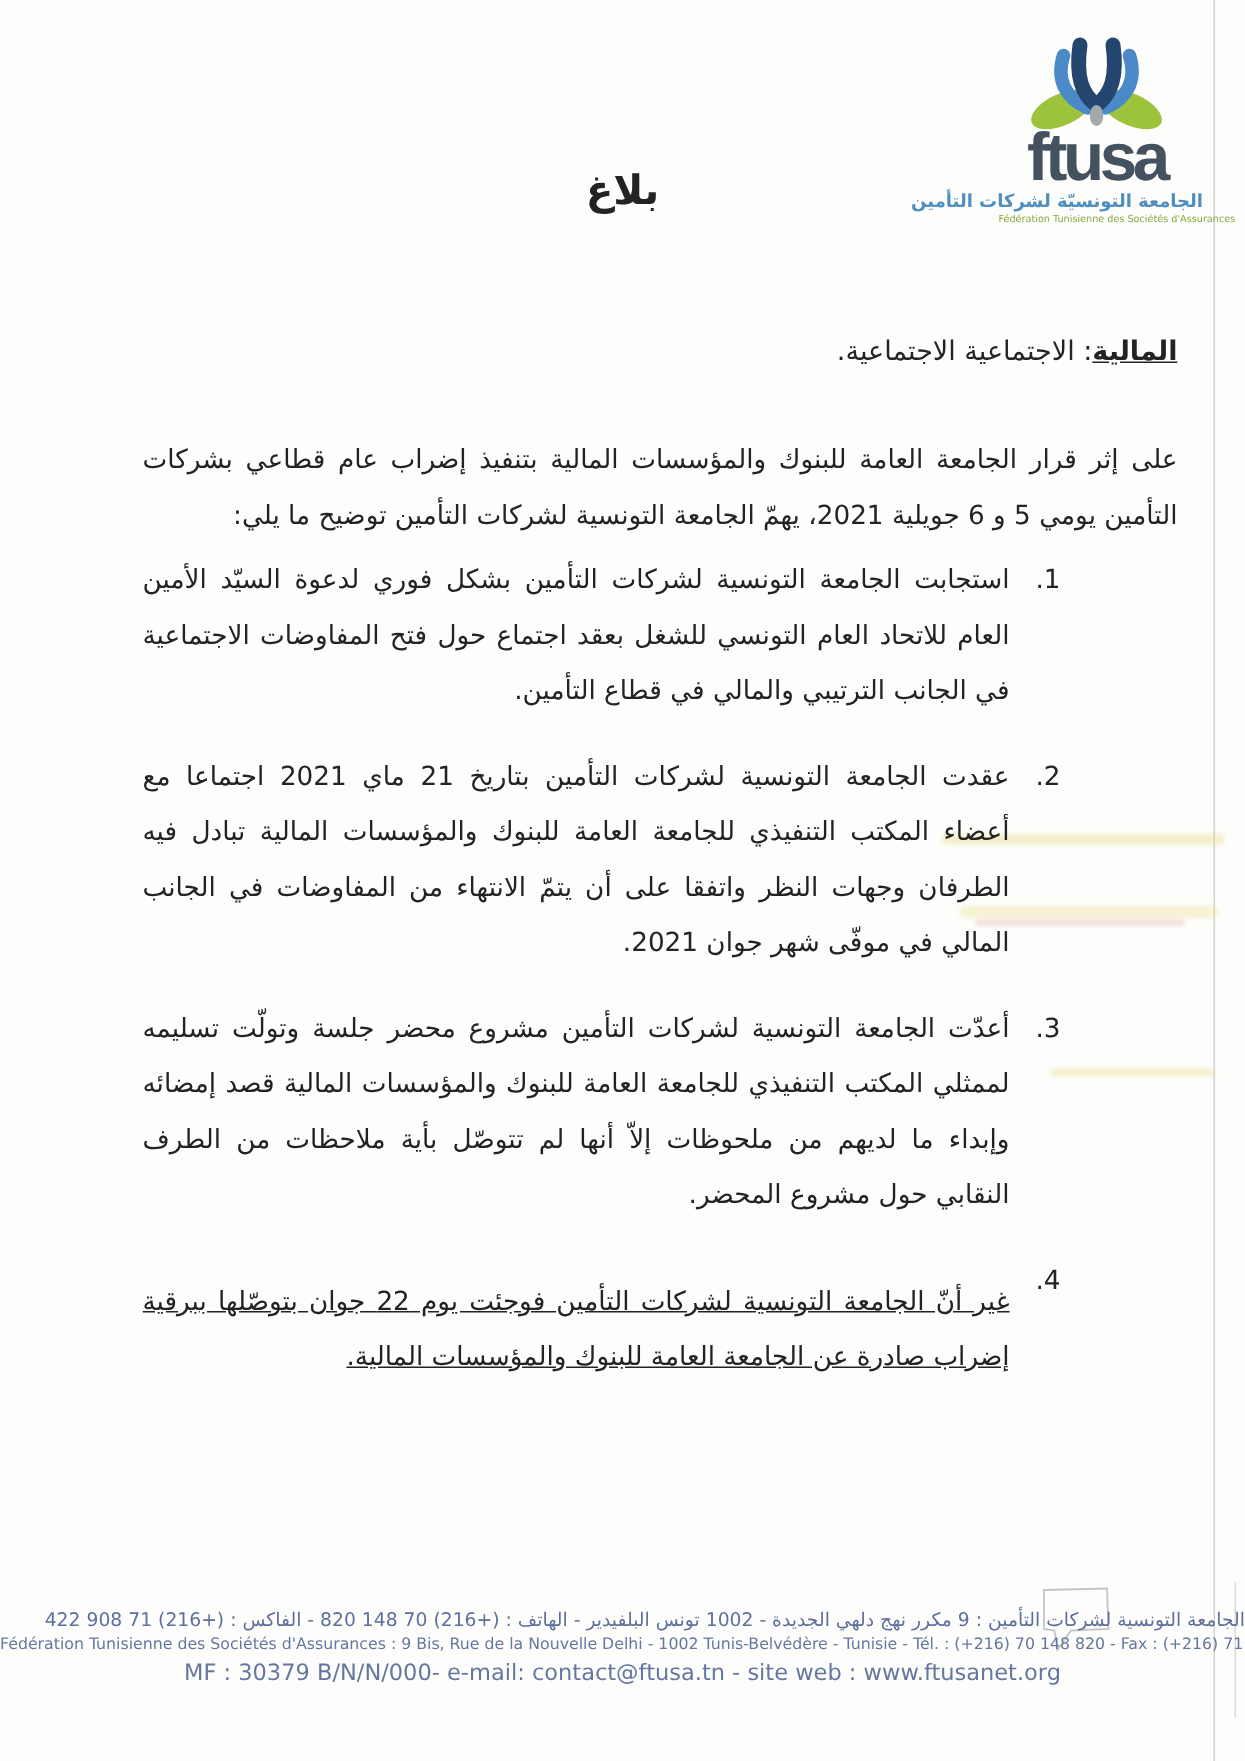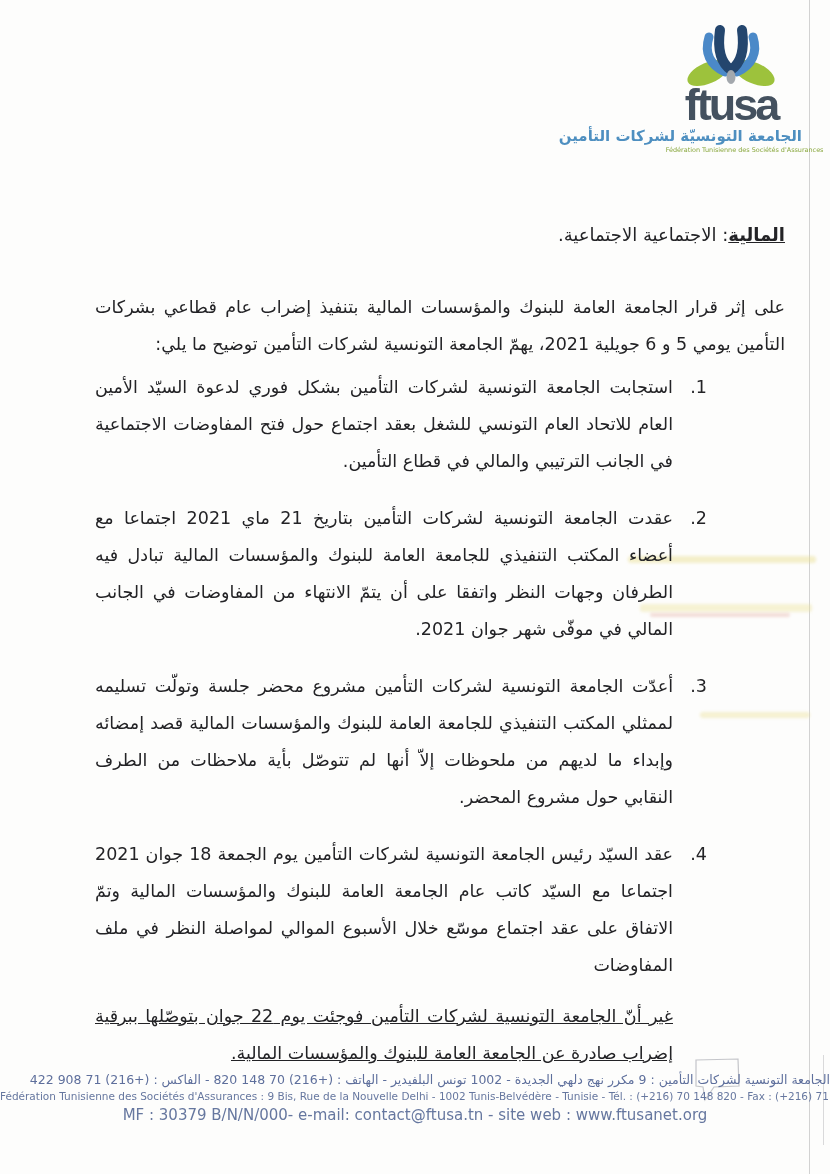"بلاغ" div.doc-title { html: none -> <div>بلاغ</div> }
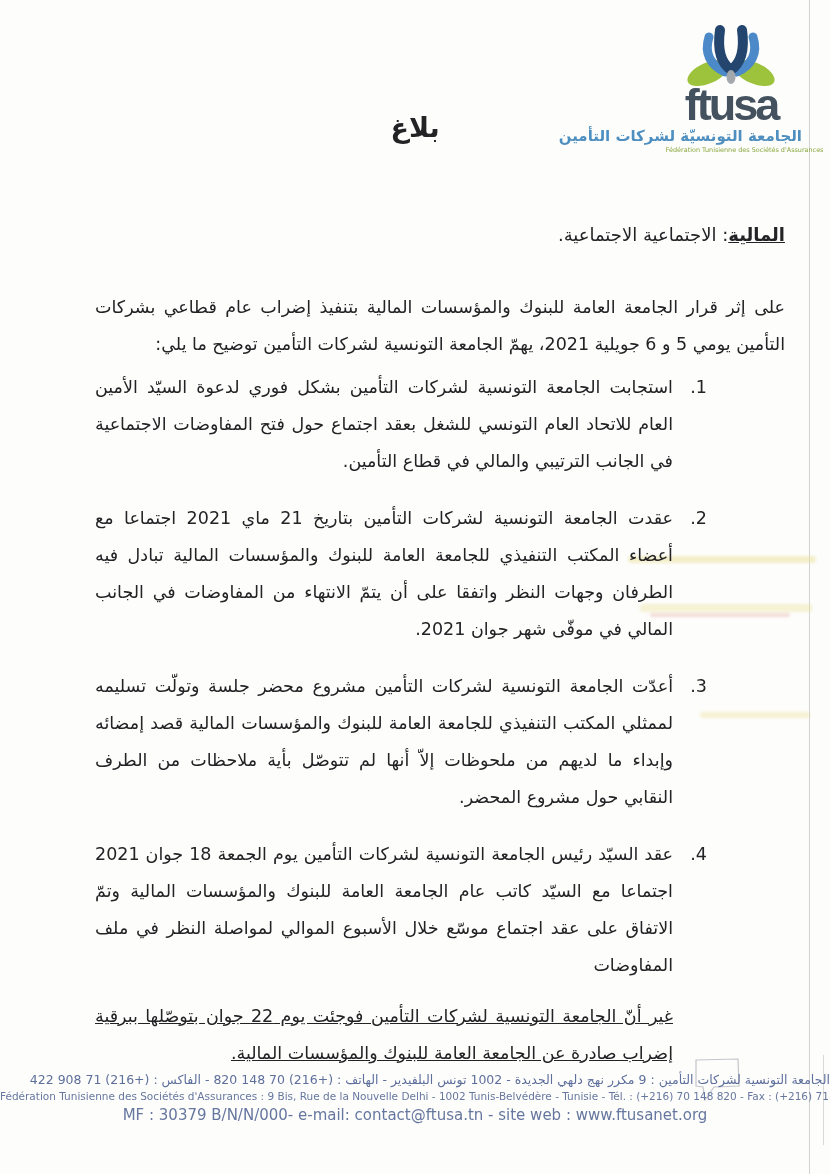"الجامعة التونسيّة لشركات التأمين" .logo-ar { font-size: 15px -> 12px }
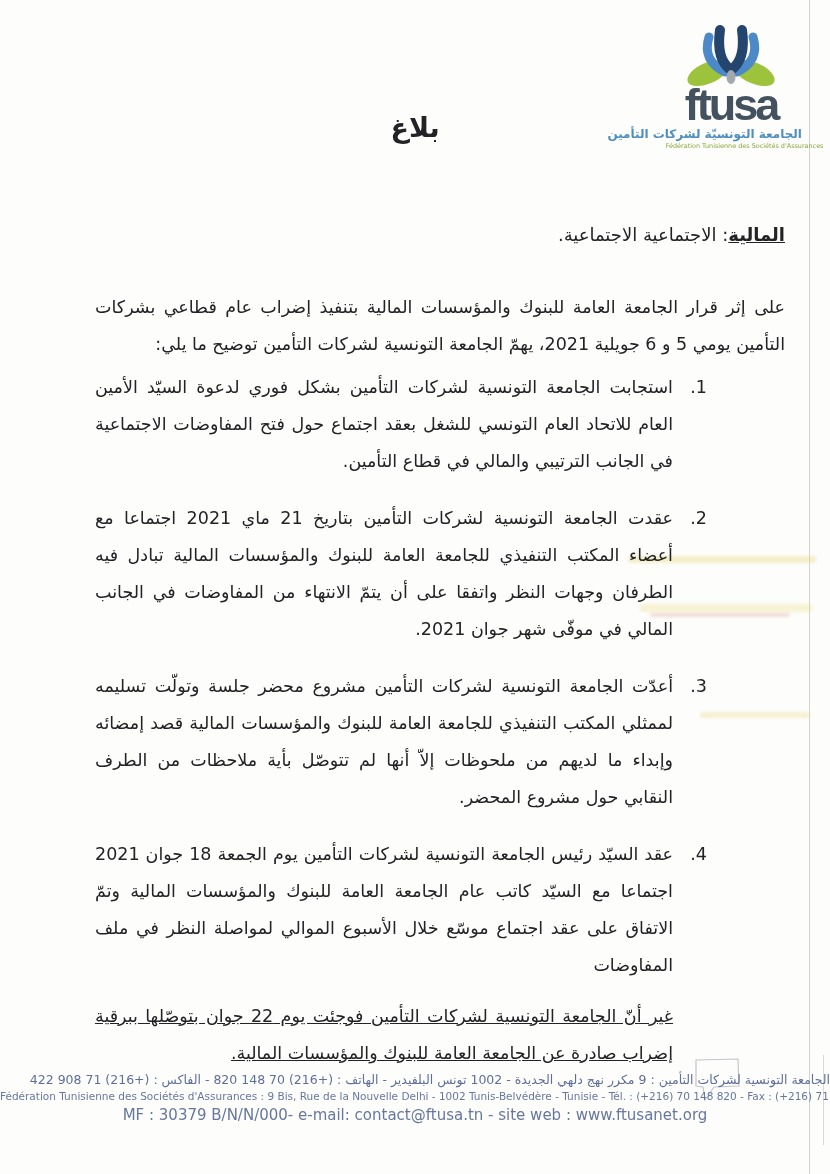"عقد السيّد رئيس الجامعة التونسية" span { html: <span>عقد السيّد رئيس الجامعة التونسية لشركات التأمين يوم الجمعة 18 جوان 2021 اجتماعا مع السيّد كاتب عام الجامعة العامة للبنوك والمؤسسات المالية وتمّ الاتفاق على عقد اجتماع موسّع خلال الأسبوع الموالي لمواصلة النظر في ملف المفاوضات</span> -> none }
